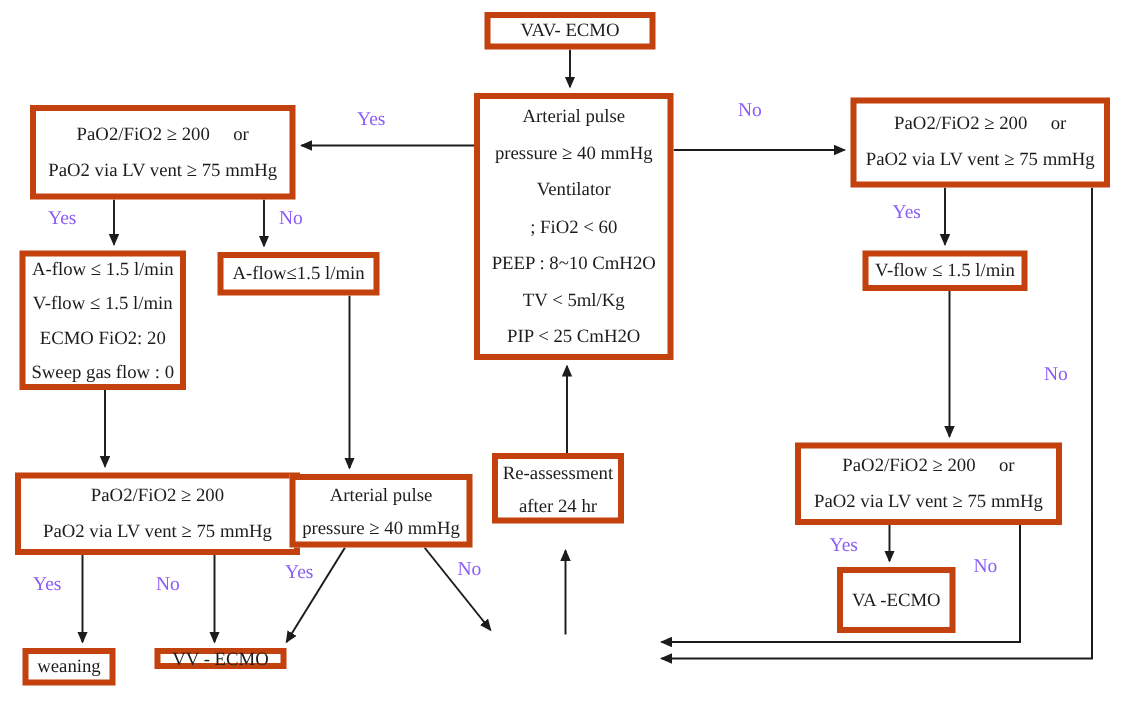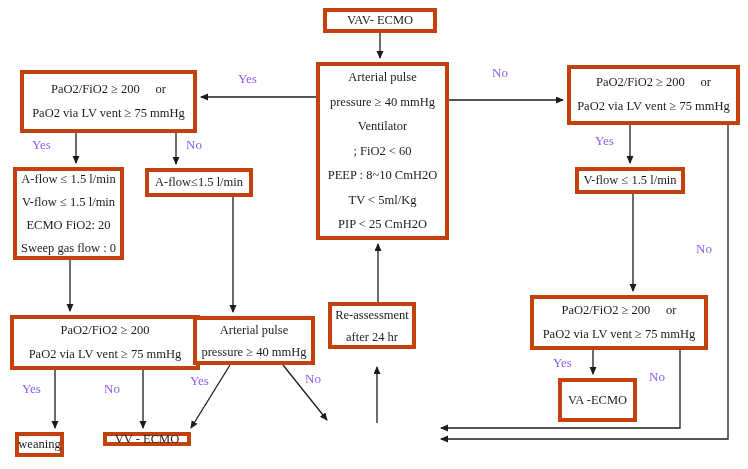"weaning" div.node { width: 49px -> 62px }
